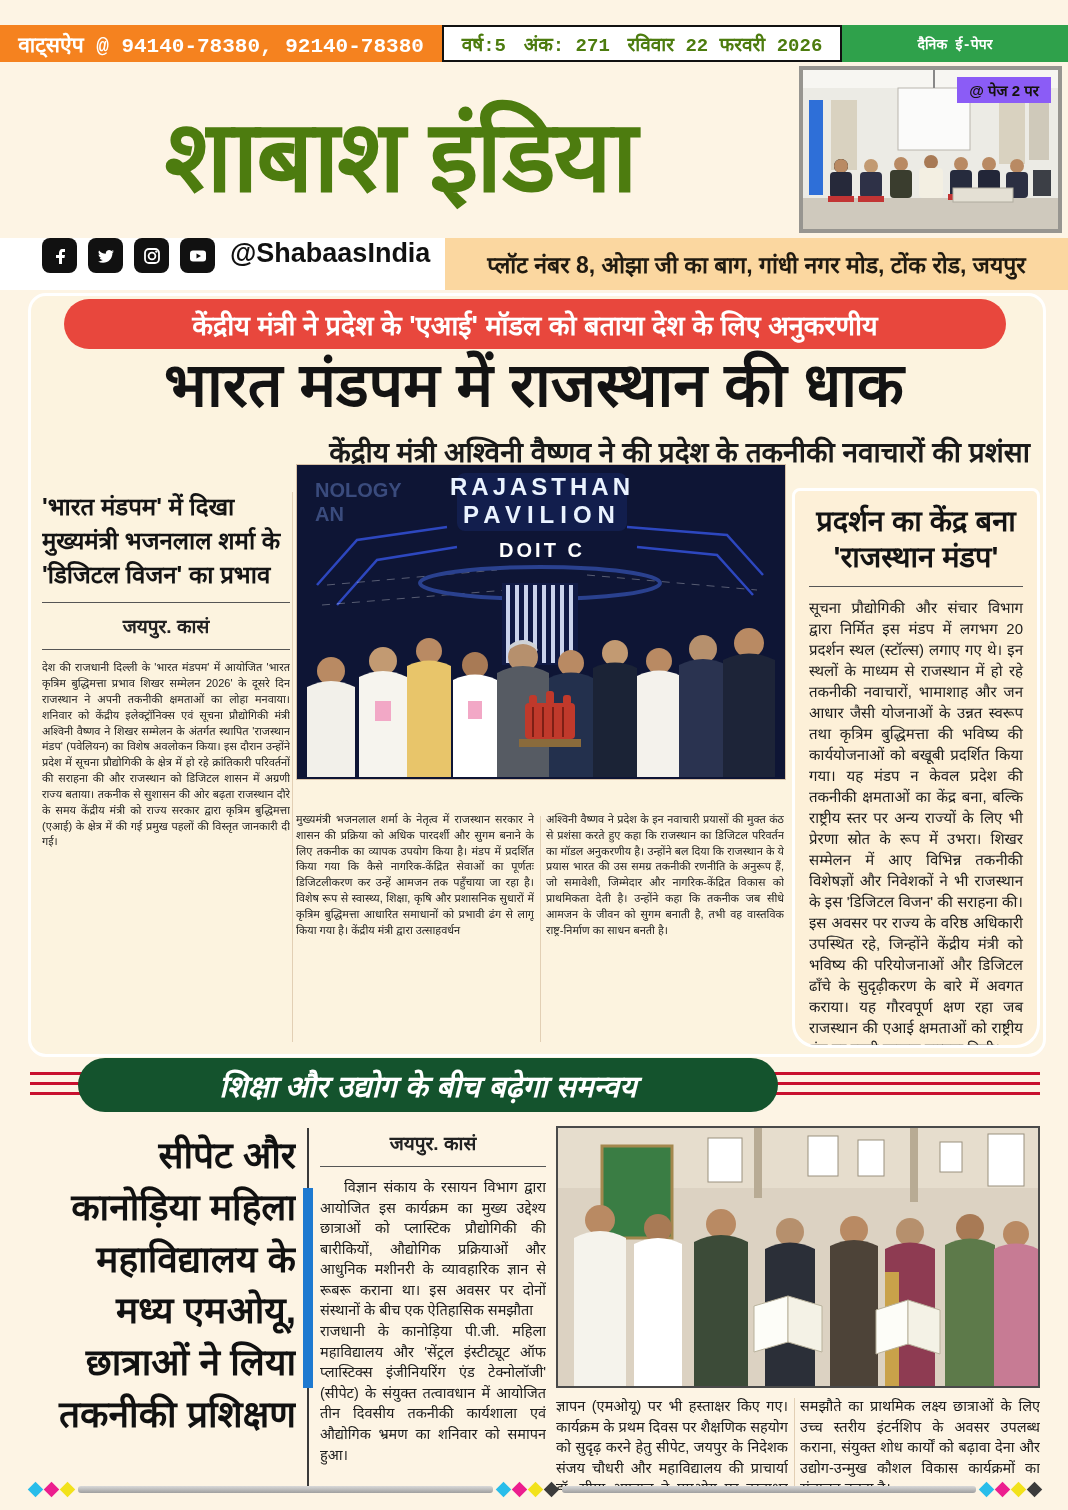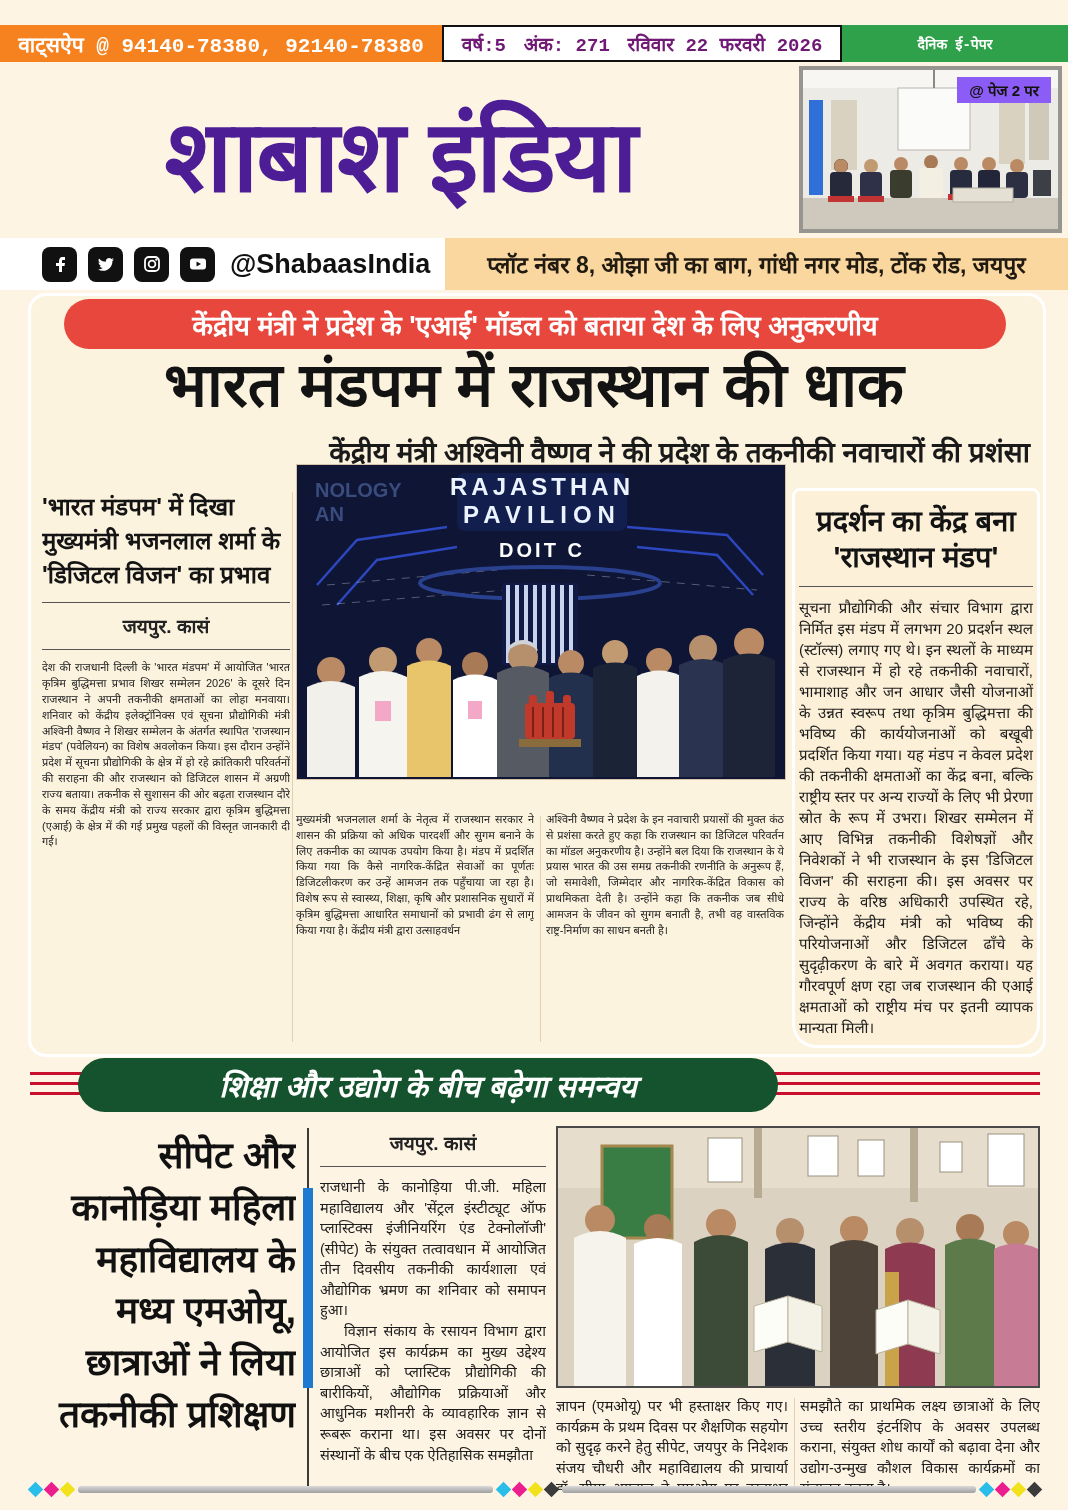"वर्ष:5" .tb-center { color: #701a75 -> #4d7c0f }
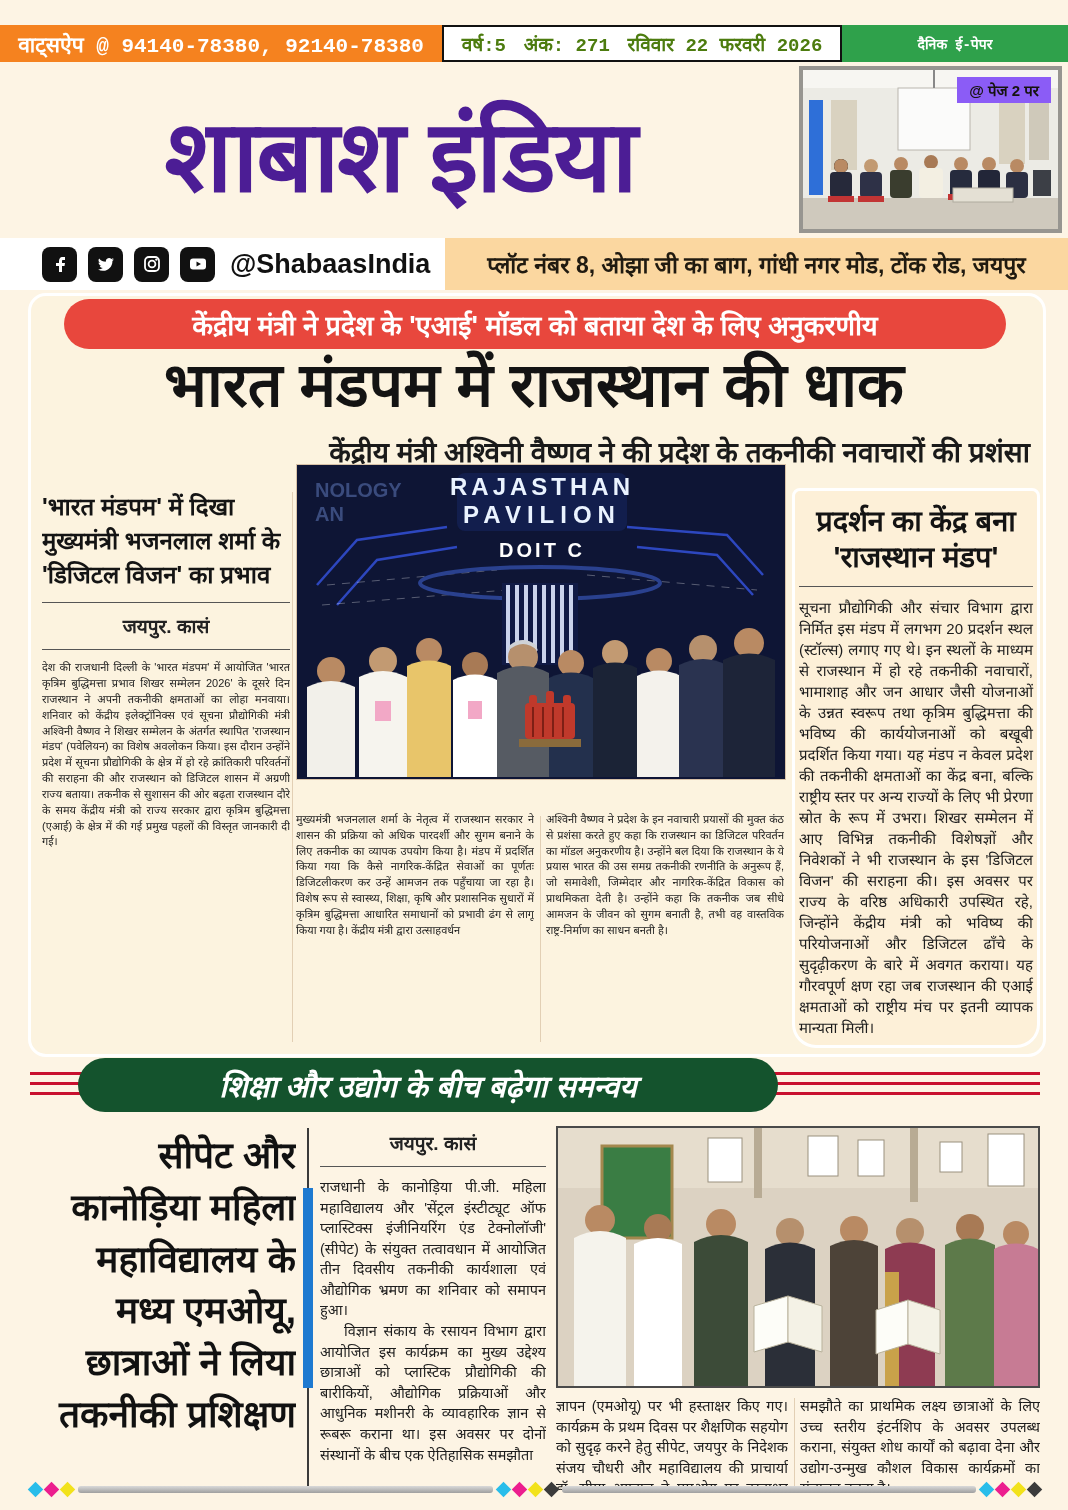"शाबाश इंडिया" .masthead { color: #4c1d95 -> #4d7c0f }
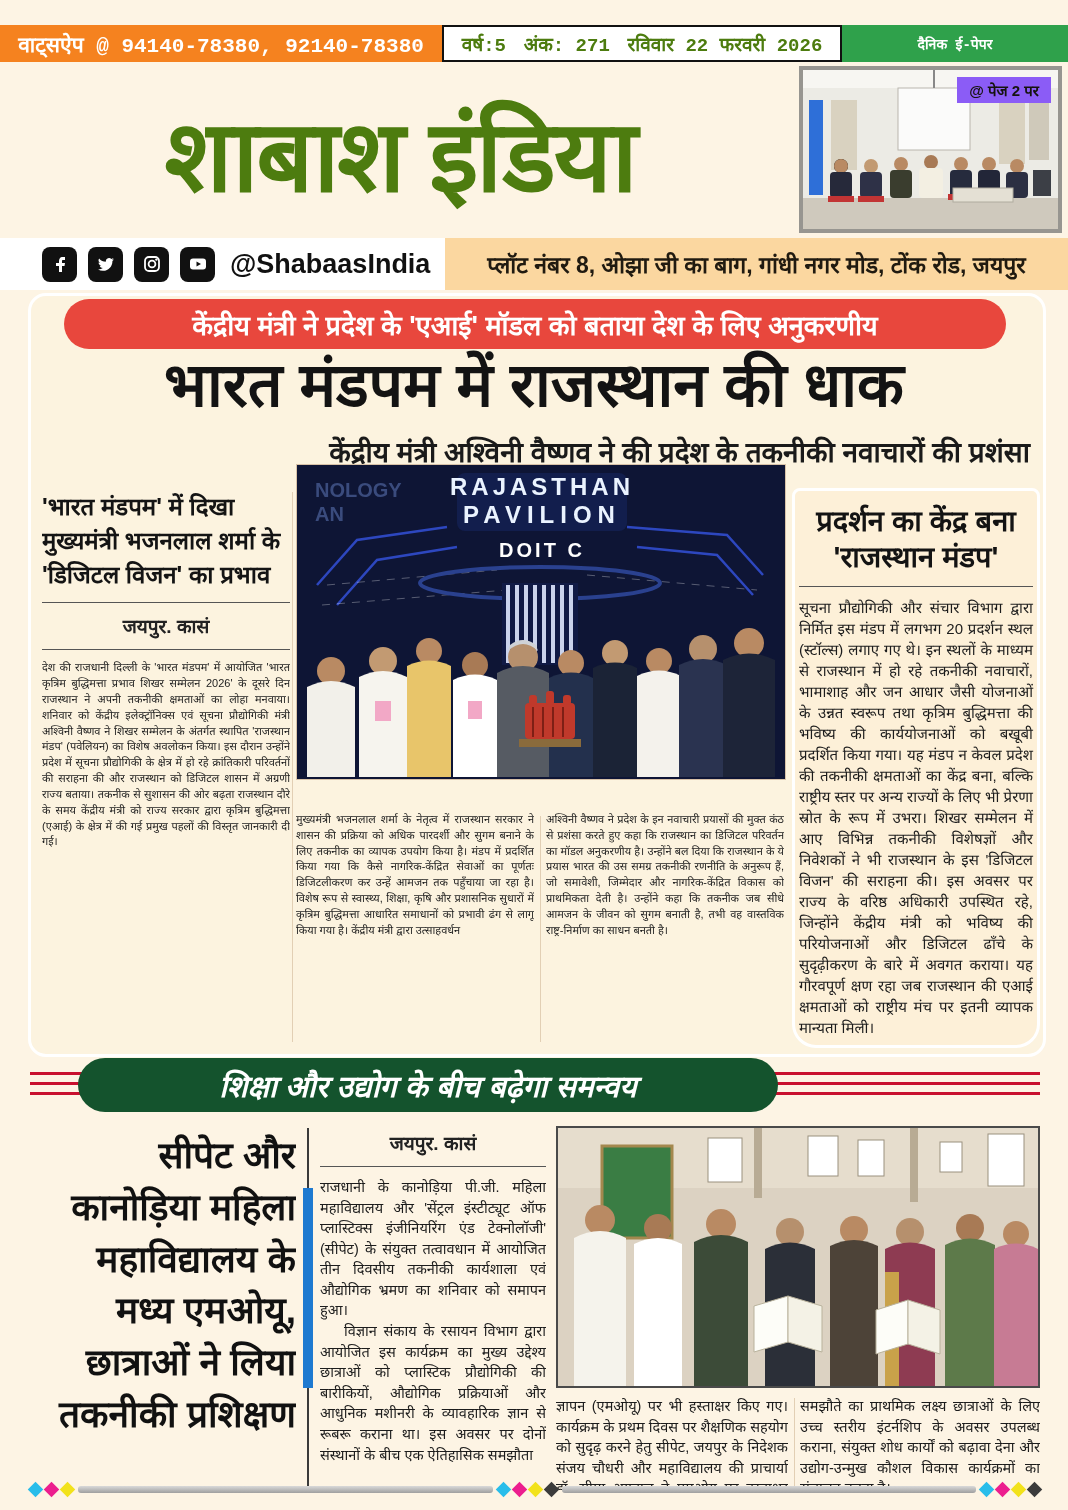"@ShabaasIndia" .social-left { align-items: center -> flex-start }
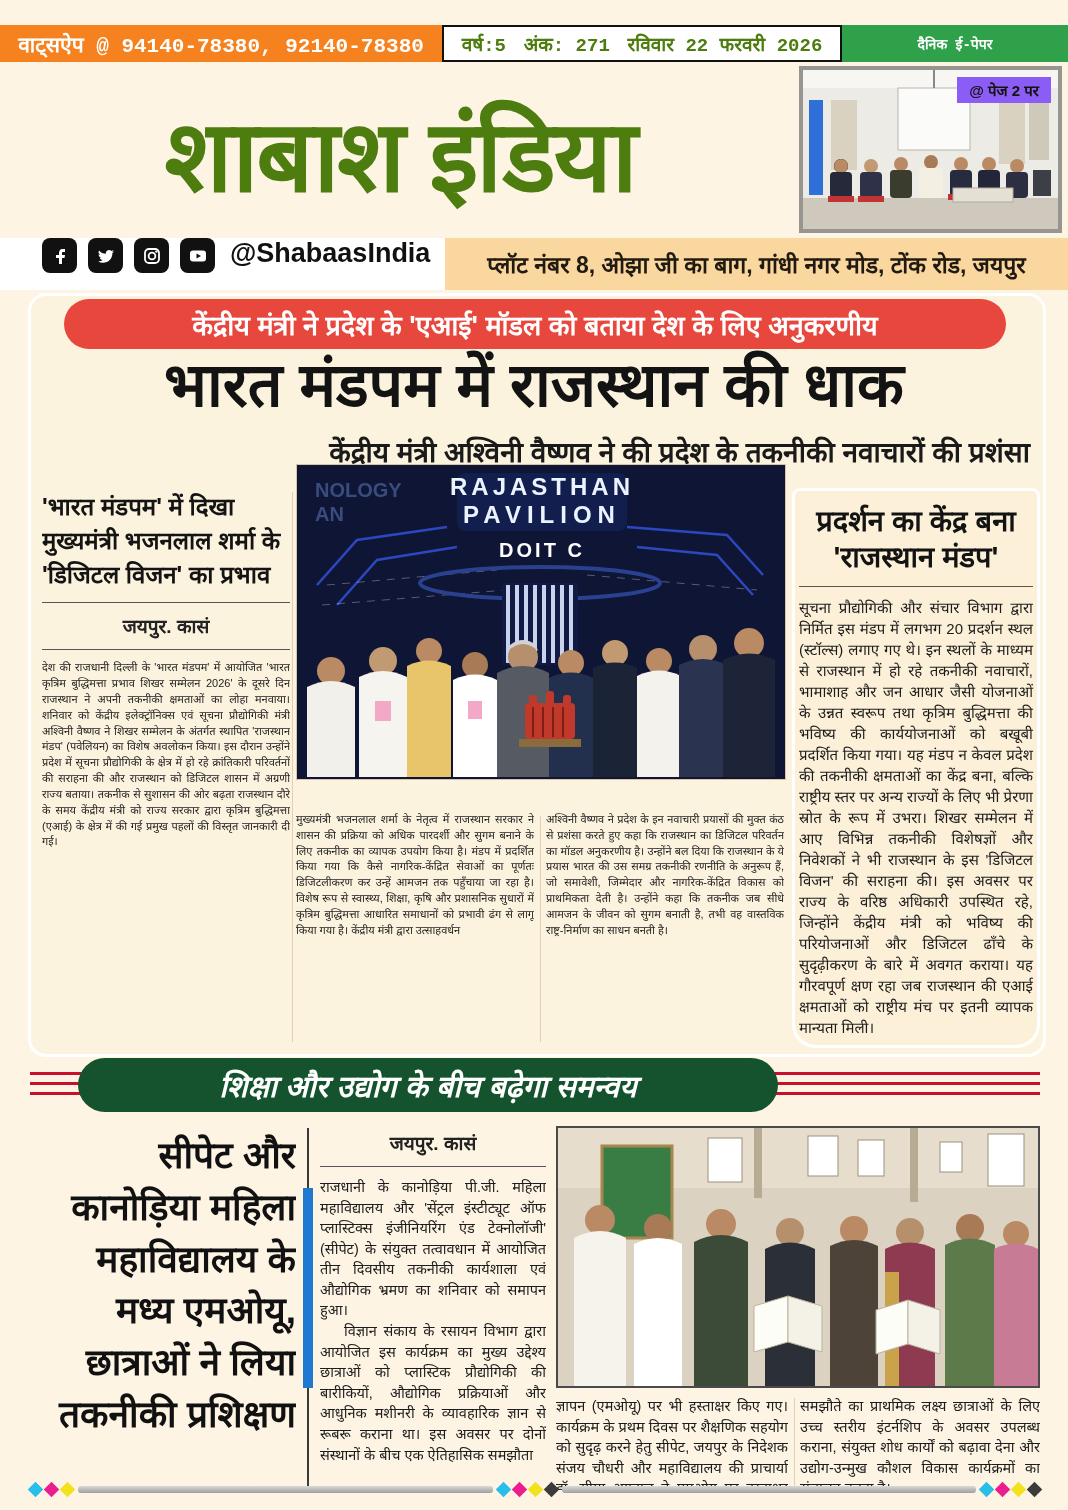"प्रदर्शन का केंद्र बना 'राजस्थान" .sidebar { padding: 12px 4px -> 12px 14px }
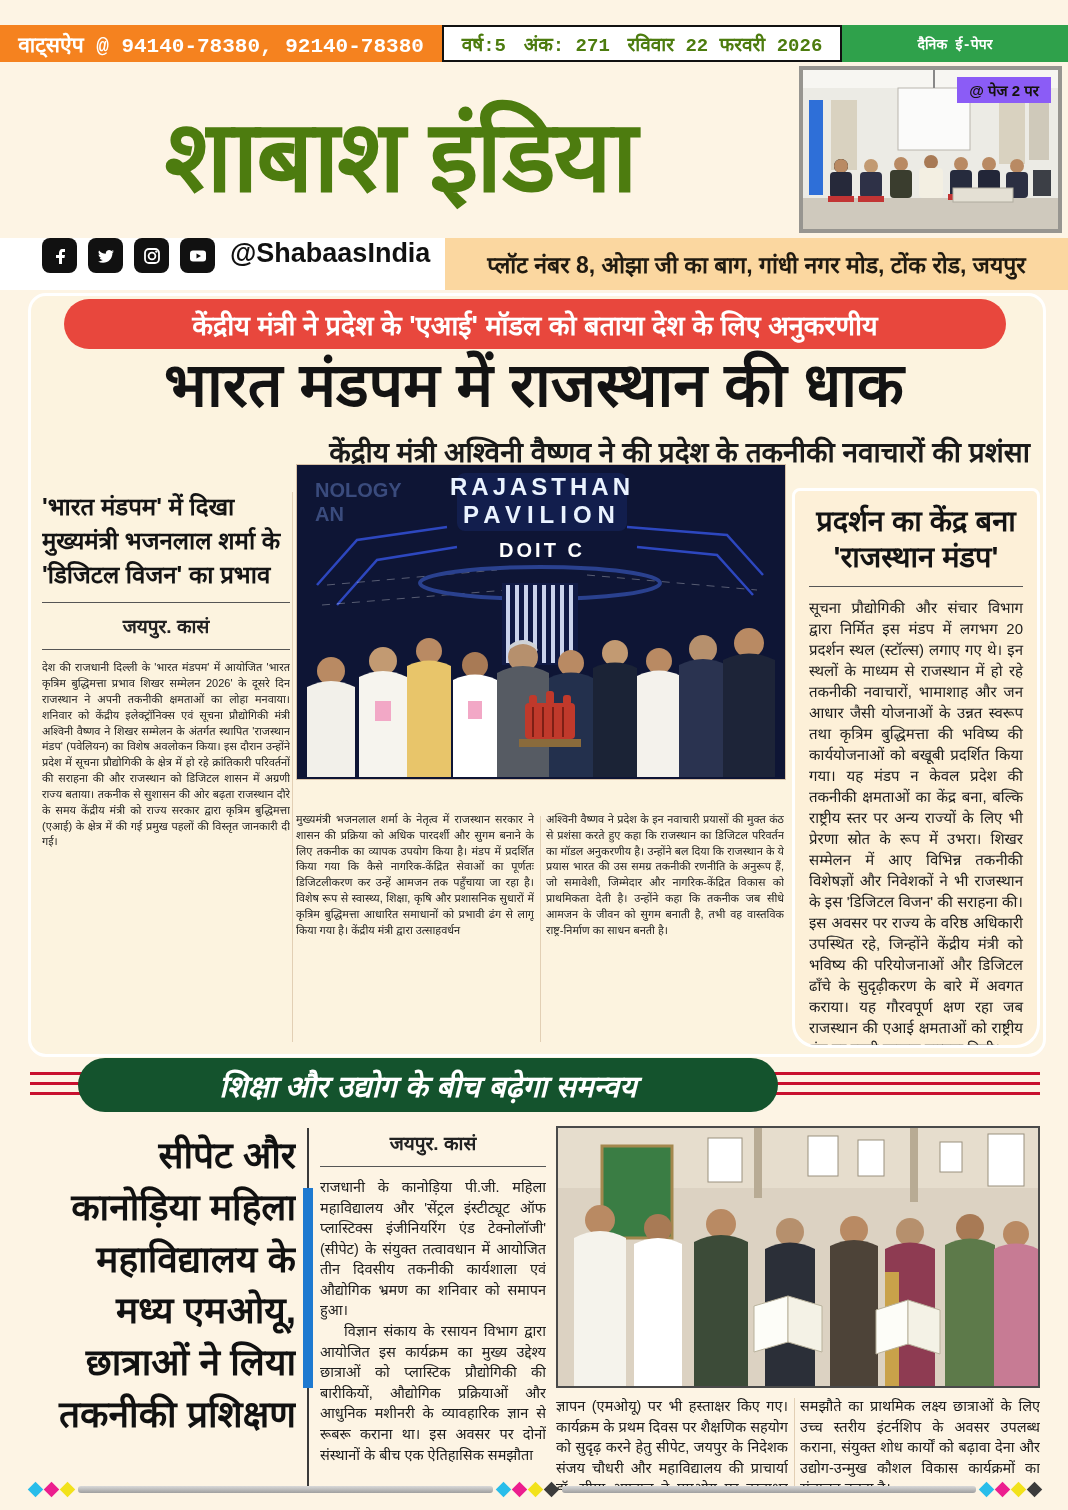"राजधानी के कानोड़िया पी.जी. महिला" div.bodytext { order: before "विज्ञान संकाय के रसायन विभाग" -> after "विज्ञान संकाय के रसायन विभाग" }
